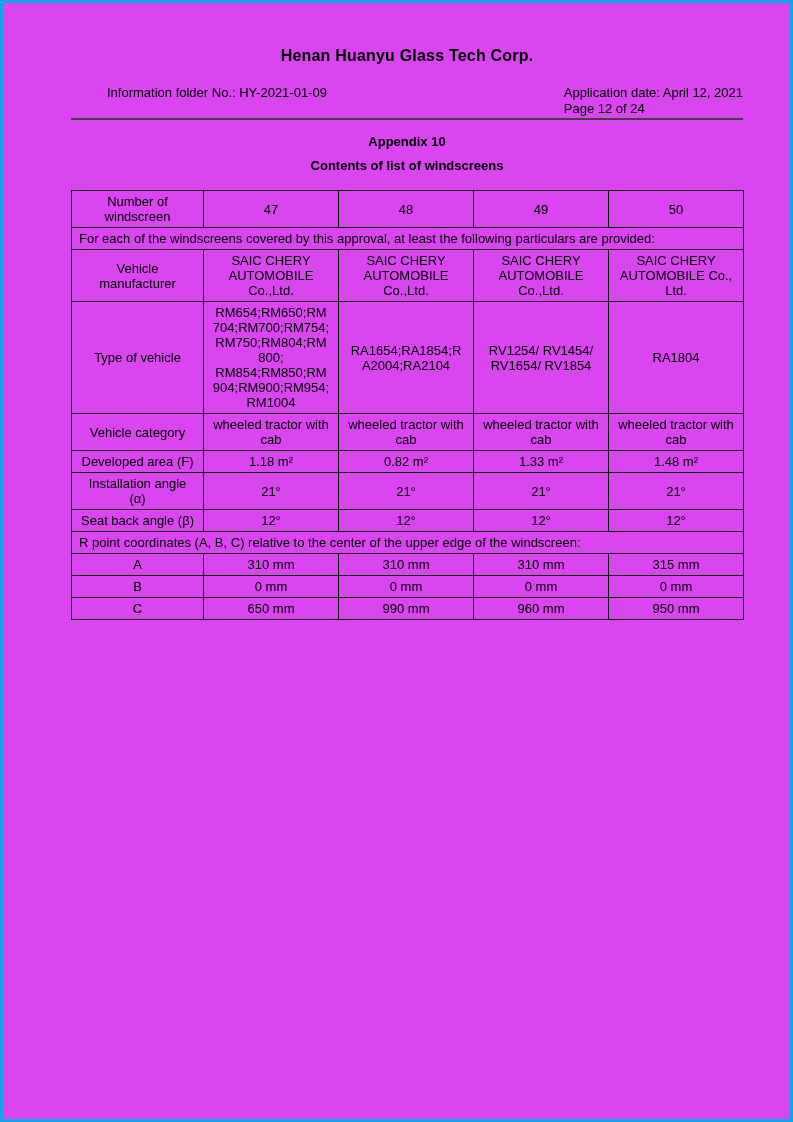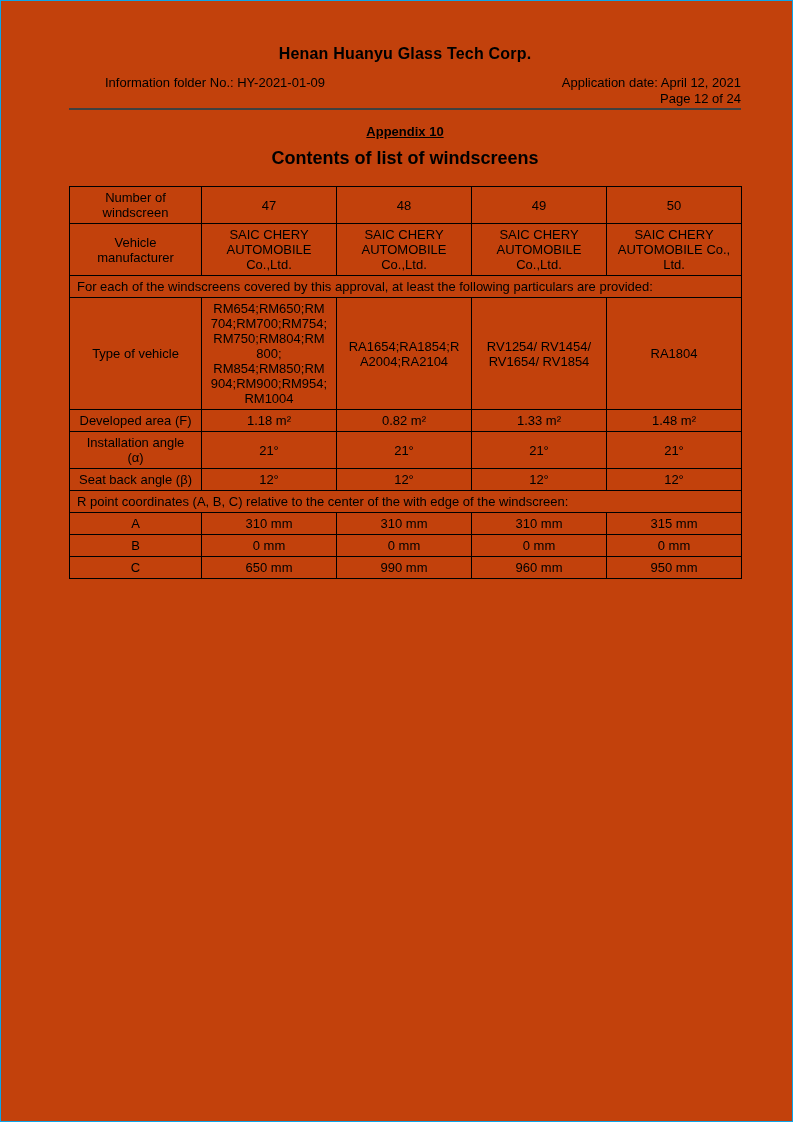"Henan Huanyu Glass Tech Corp." .page { background: #c2410c -> #d946ef; border: 1px solid #0ea5e9 -> 3px solid #0ea5e9 }
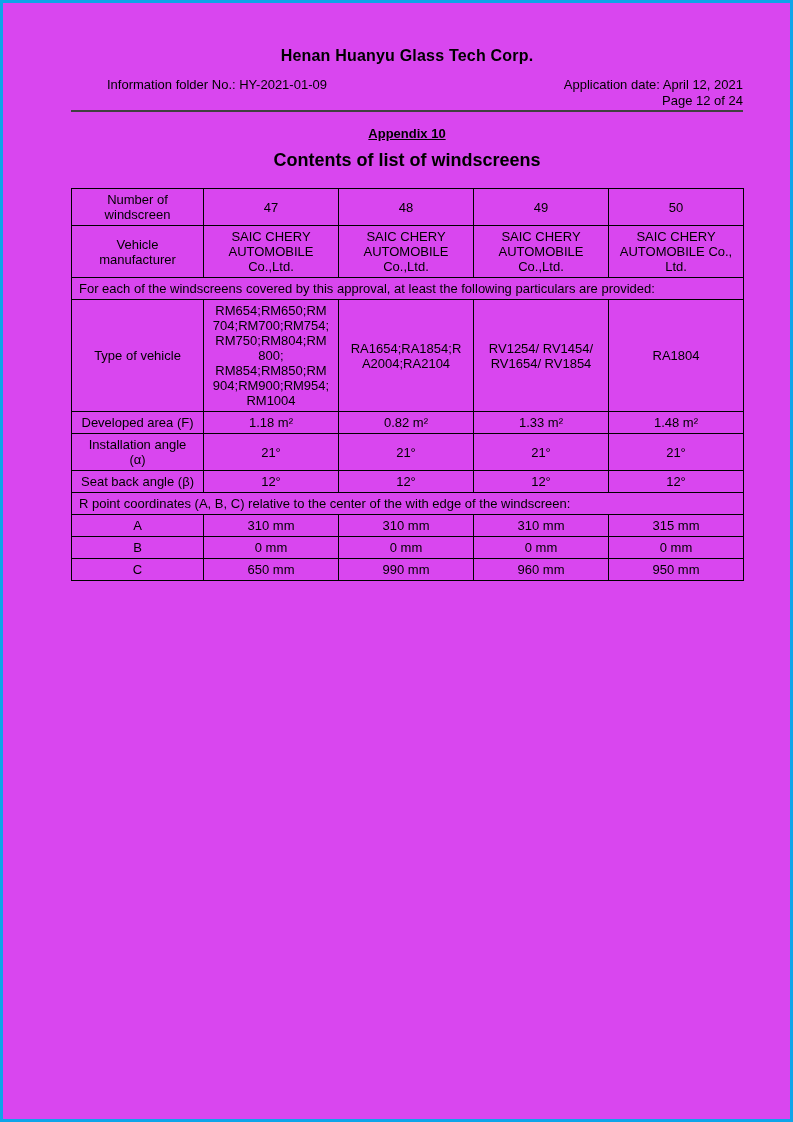"Information folder No.: HY-2021-01-09" .info-row { margin-top: 12px -> 20px }
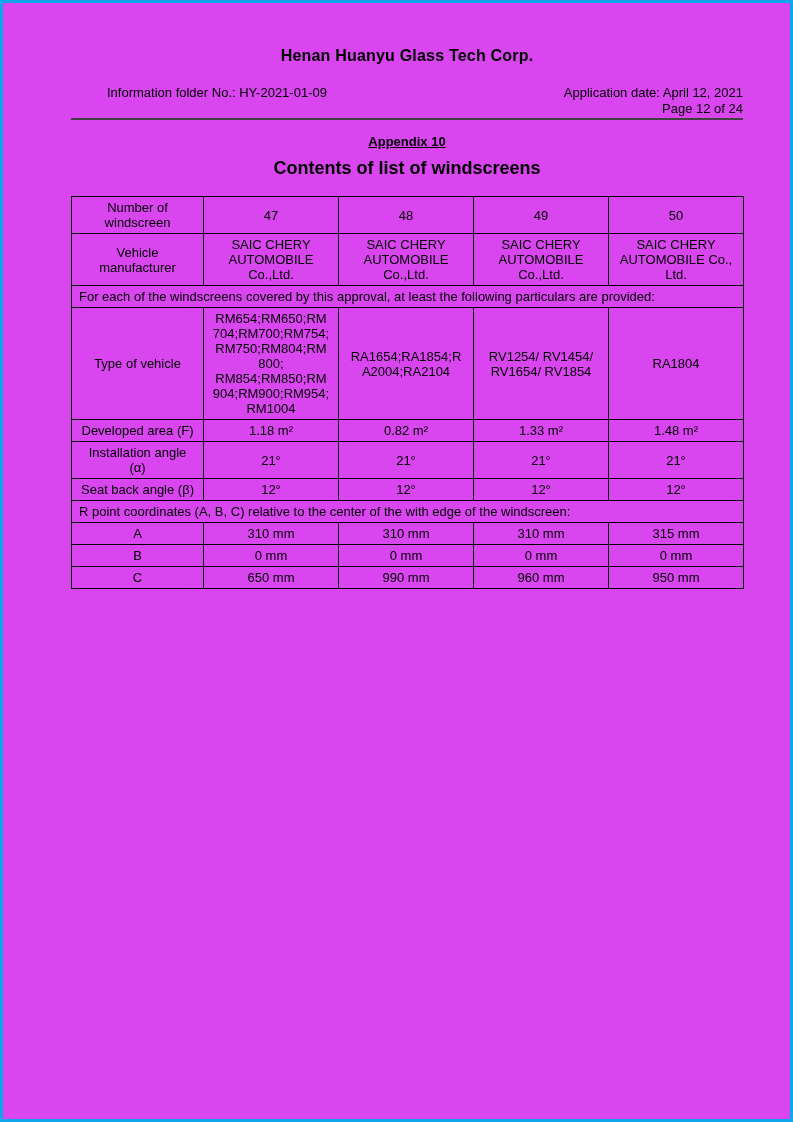"Application date: April 12, 2021" .info-right { text-align: right -> left }
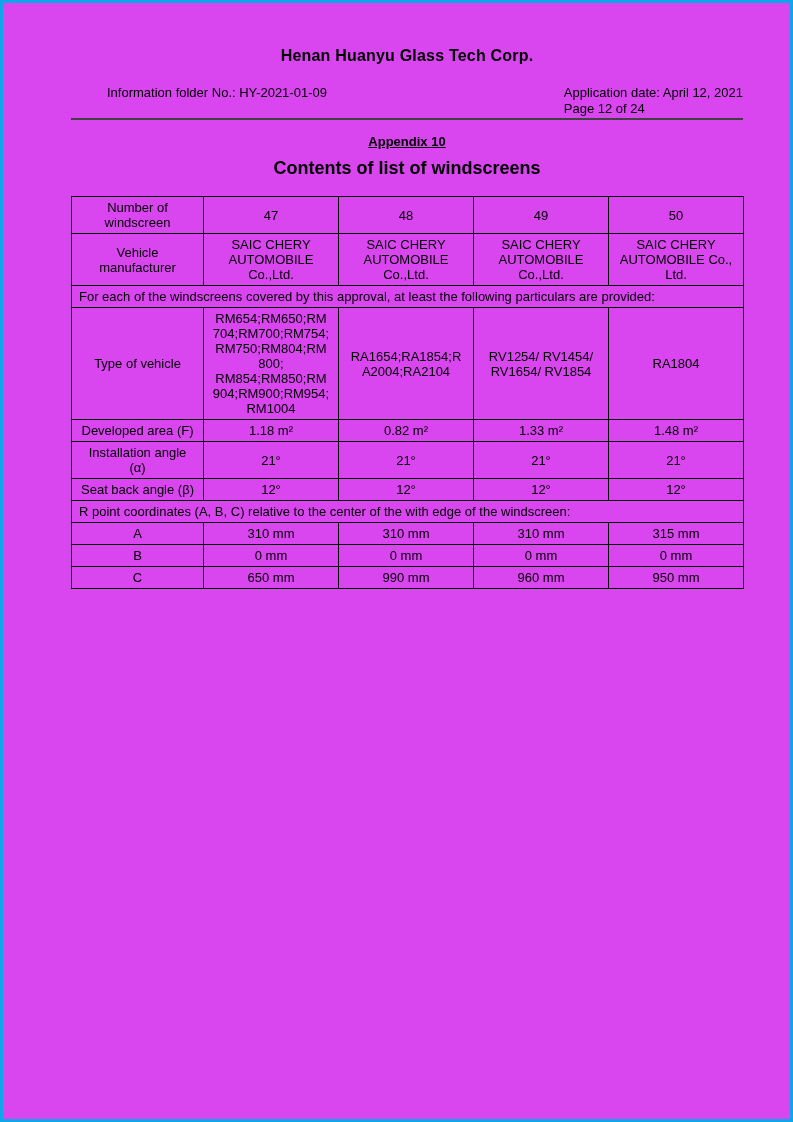"Appendix 10" .appendix-title { text-decoration: underline -> none }
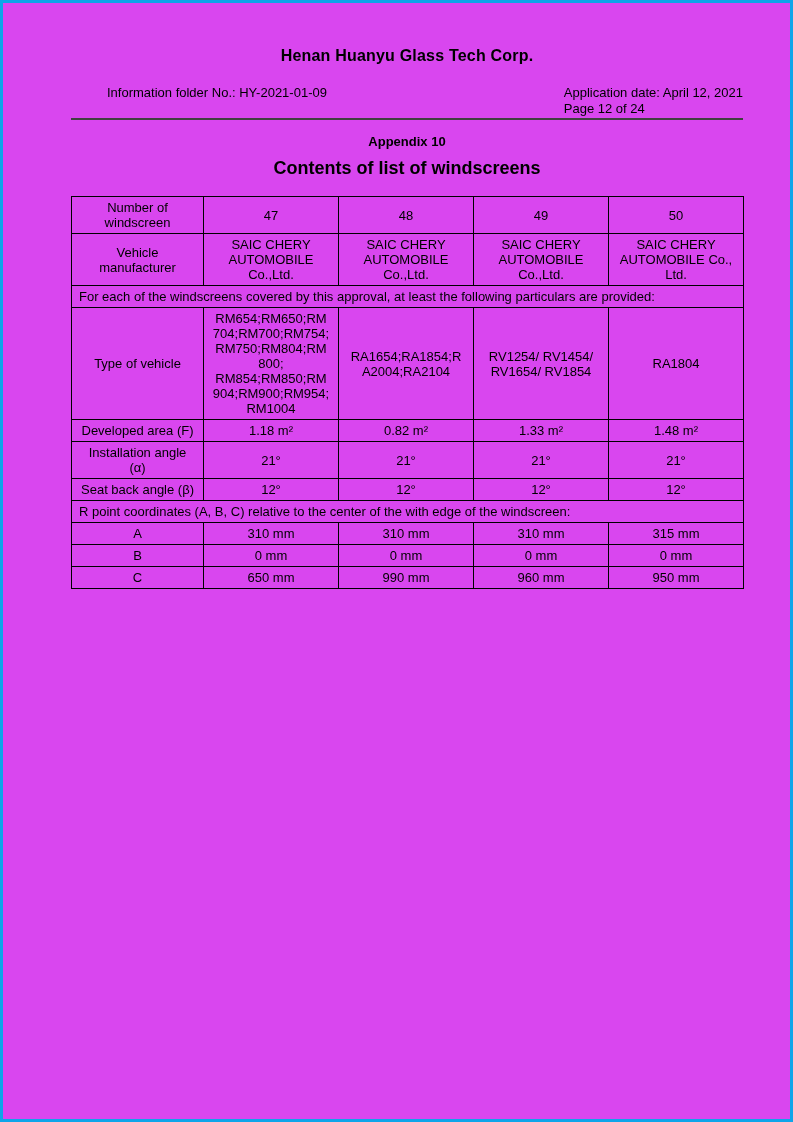"Contents of list of windscreens" .doc-subtitle { font-size: 18px -> 13px }
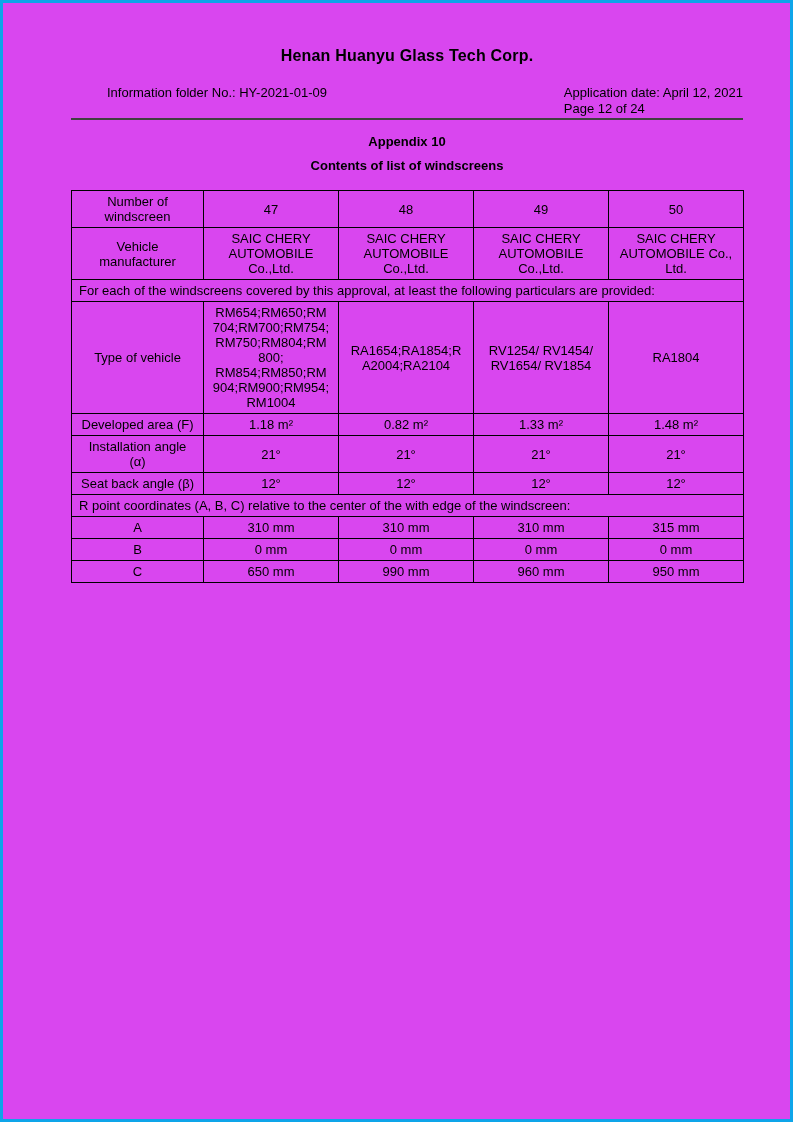"Vehicle" tr { order: before "For each of the windscreens" -> after "For each of the windscreens" }
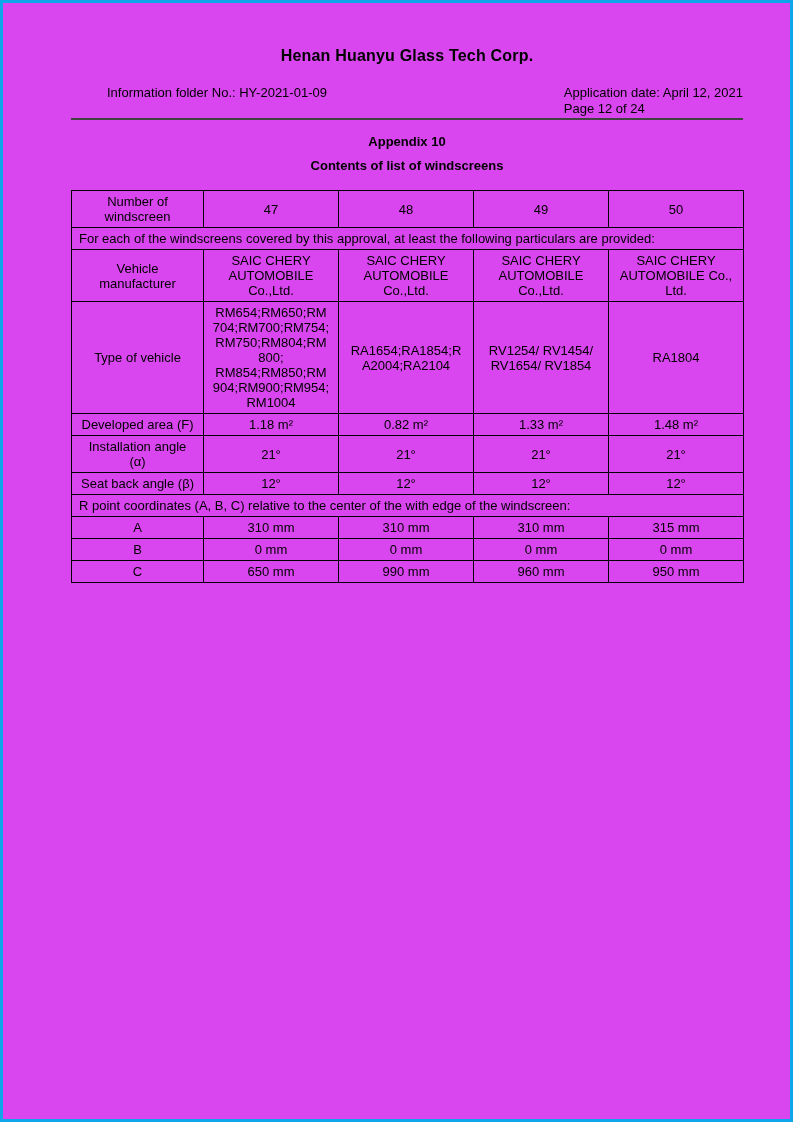"Vehicle category" tr { html: none -> <tr> <td>Vehicle category</td> <td>wheeled tractor with cab</td> <td>wheeled tractor with cab</td> <td>wheeled tractor with cab</td> <td>wheeled tractor with cab</td> </tr> }
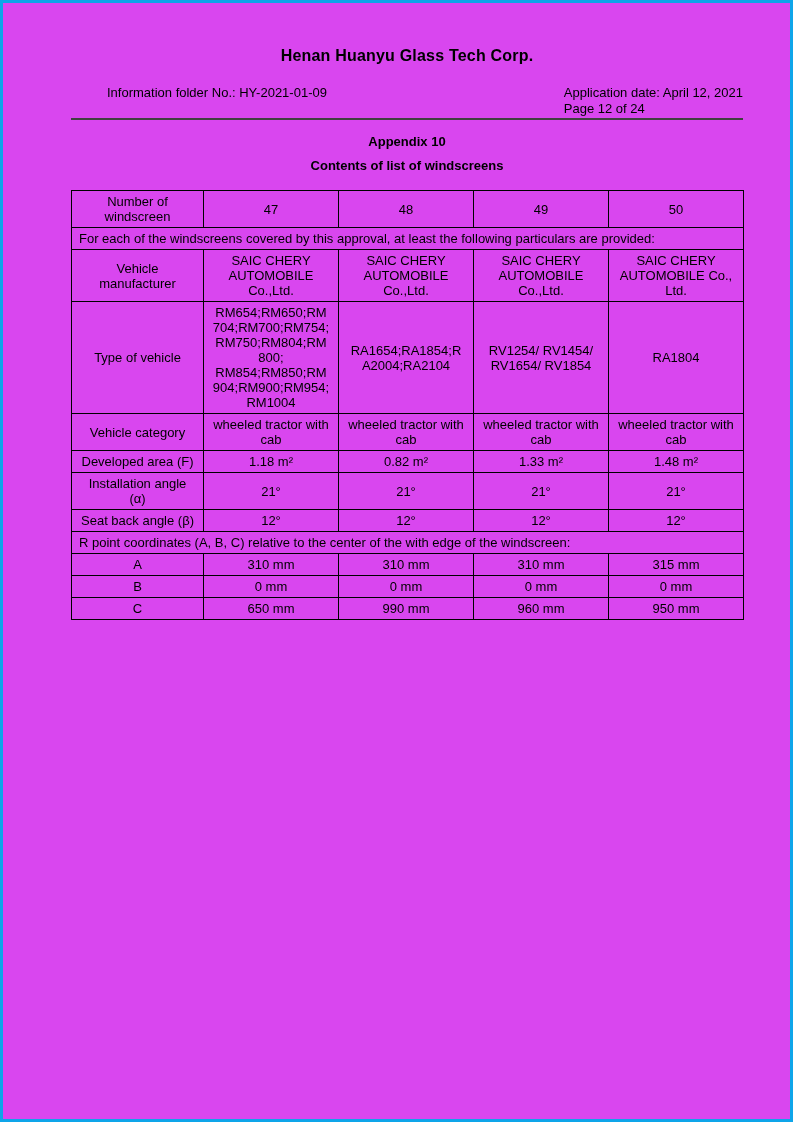"R point coordinates (A, B," td.note-cell { text: with -> upper }
